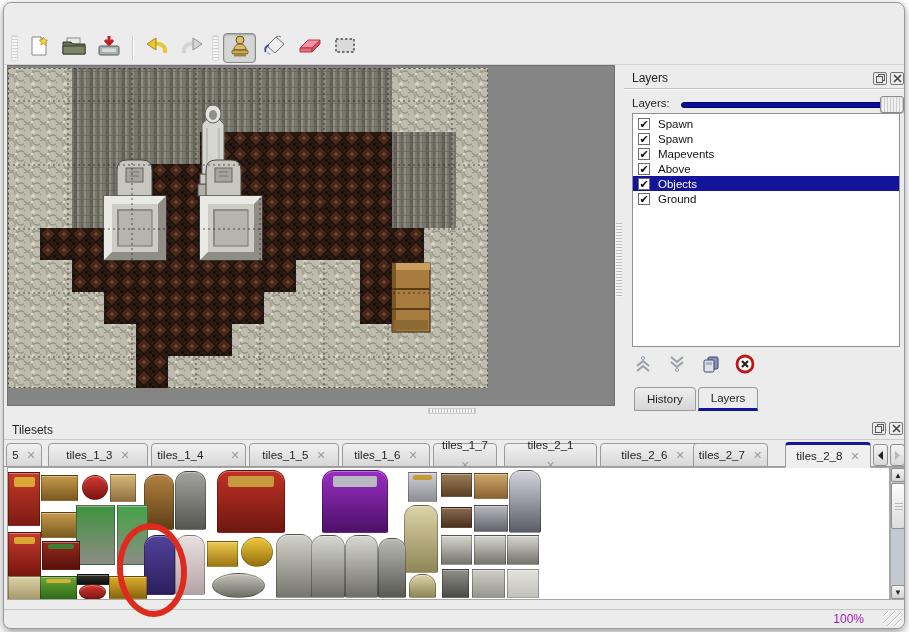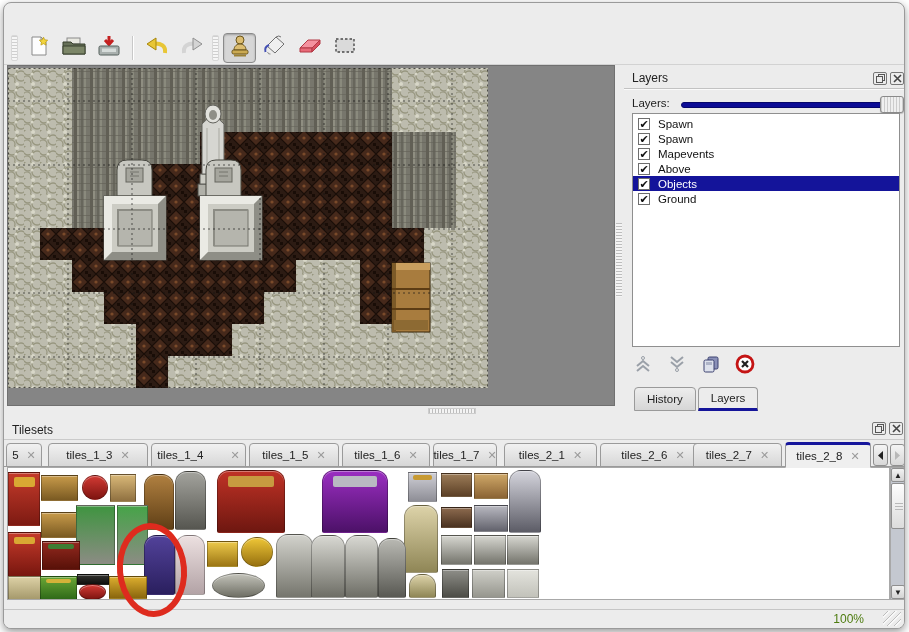"tiles_1_7" div.ttab { flex-direction: none -> column }
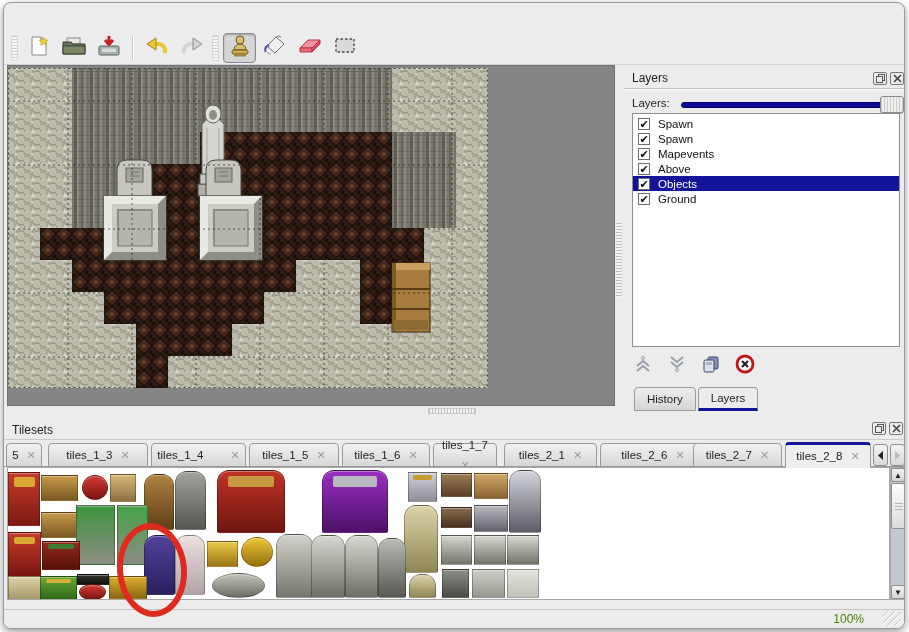"tiles_2_1" div.ttab { flex-direction: none -> column }
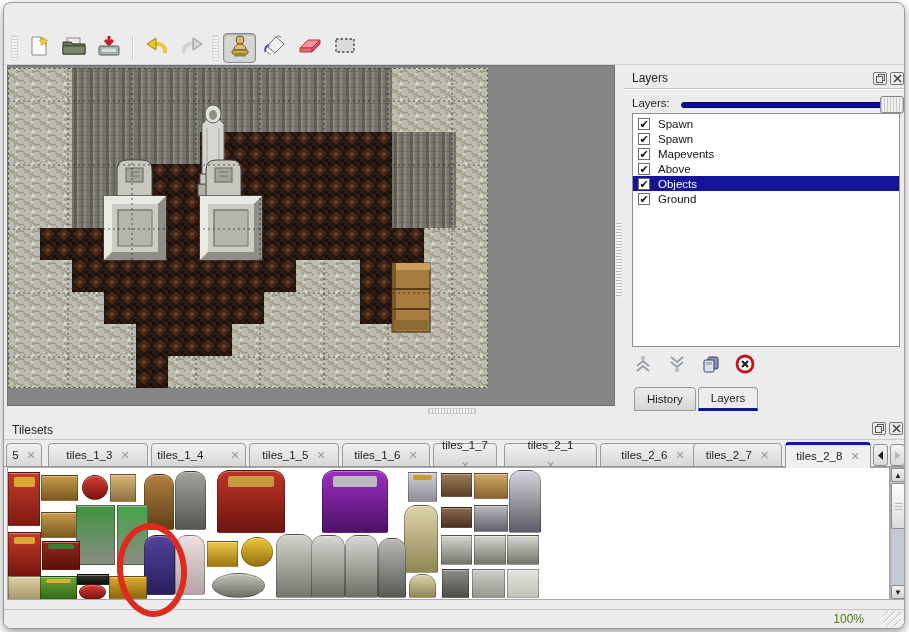"tiles_2_7" div.ttab { width: 89px -> 75px }
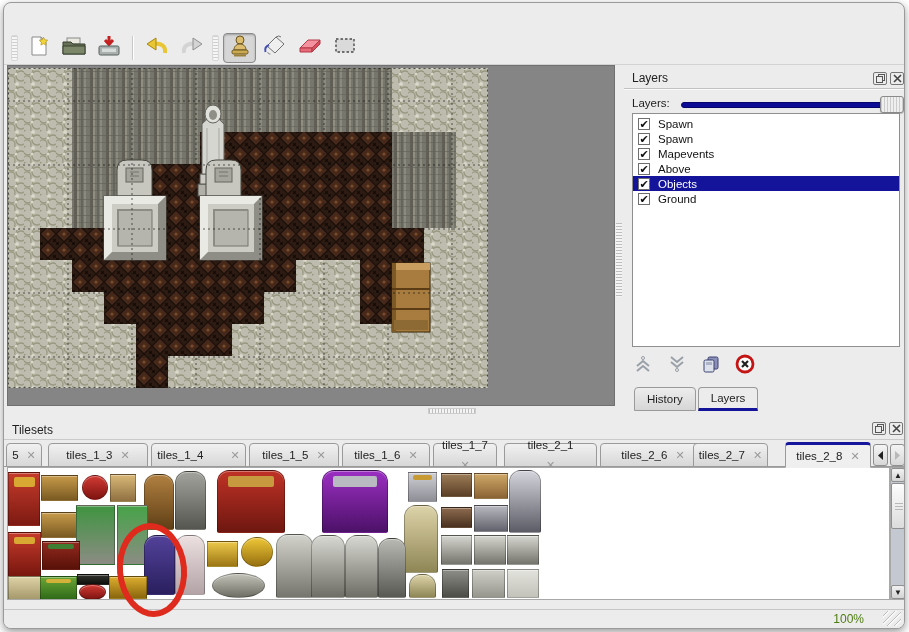"100%" .zoom-text { color: #4d7c0f -> #a21caf }
